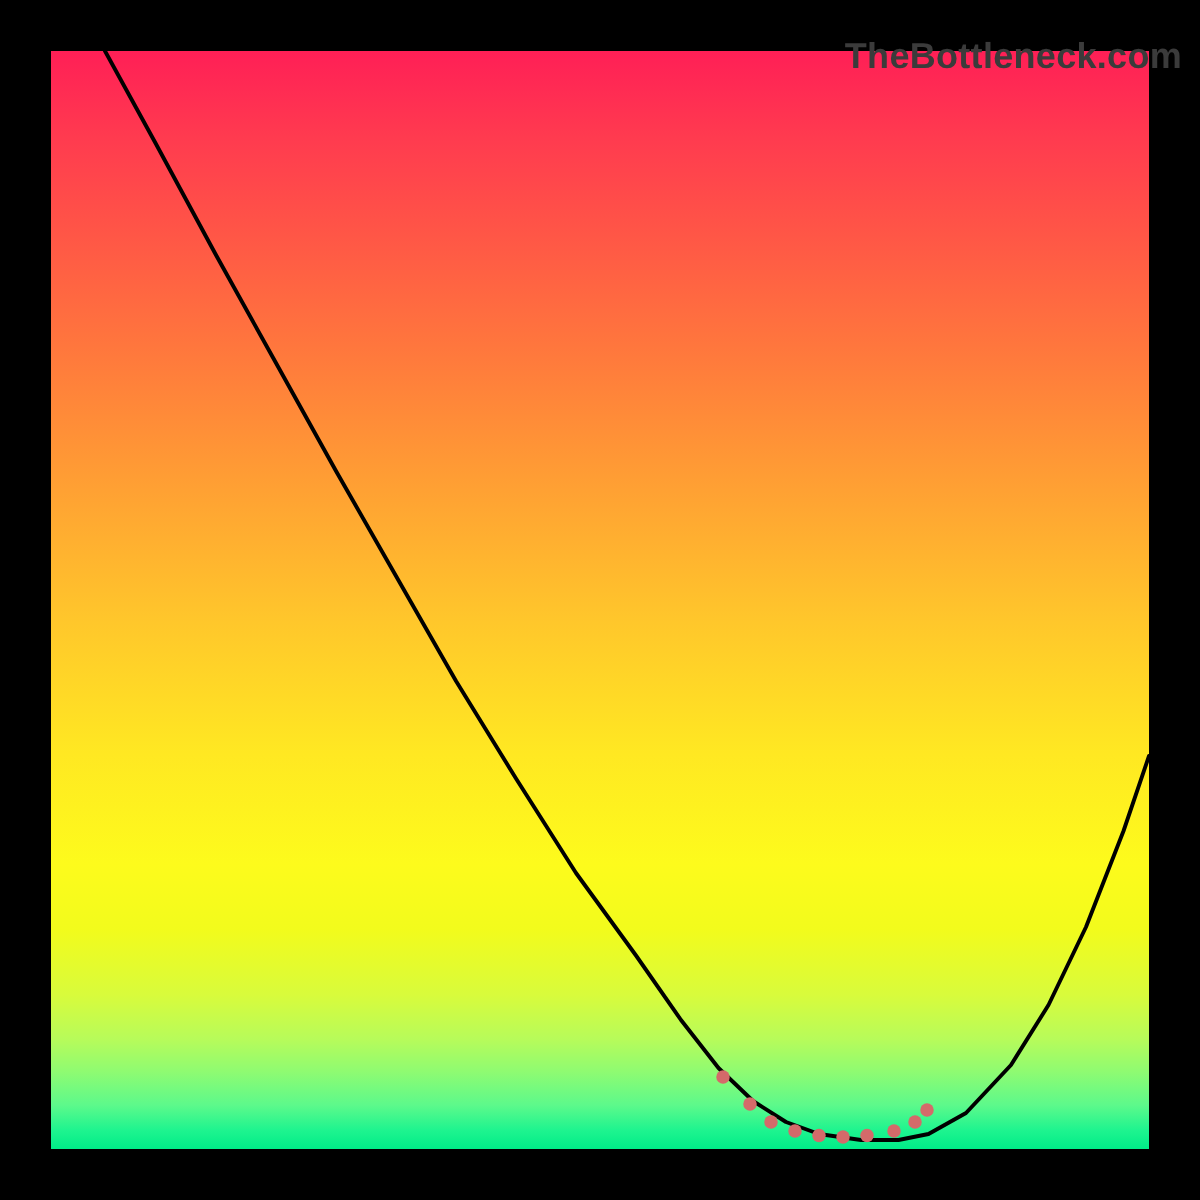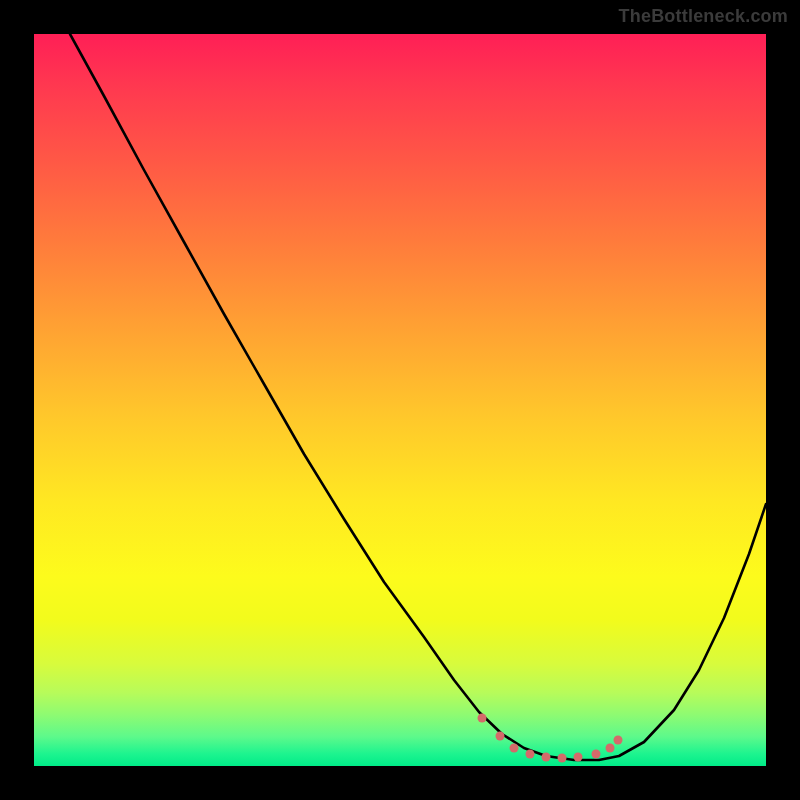"TheBottleneck.com" .watermark { font-size: 18px -> 24px; top: 6px -> 24px }
